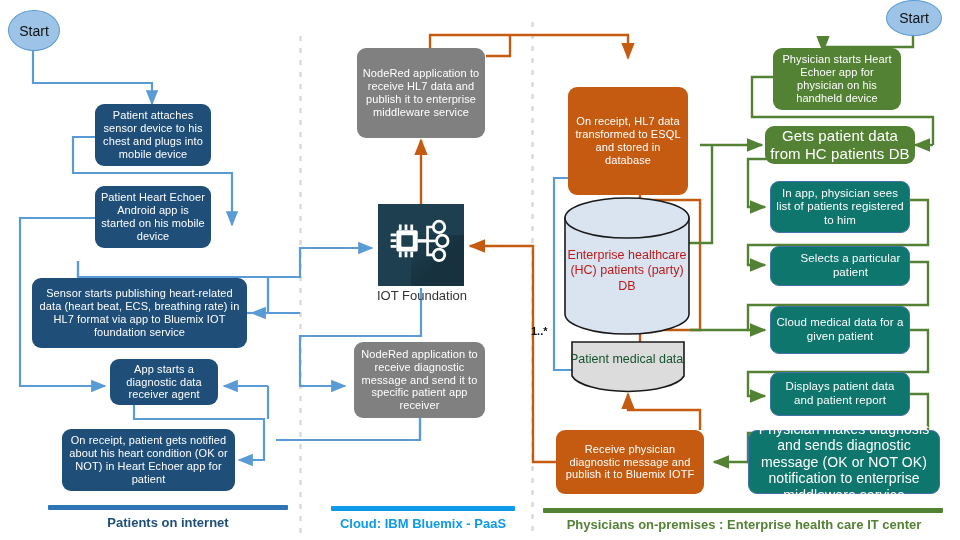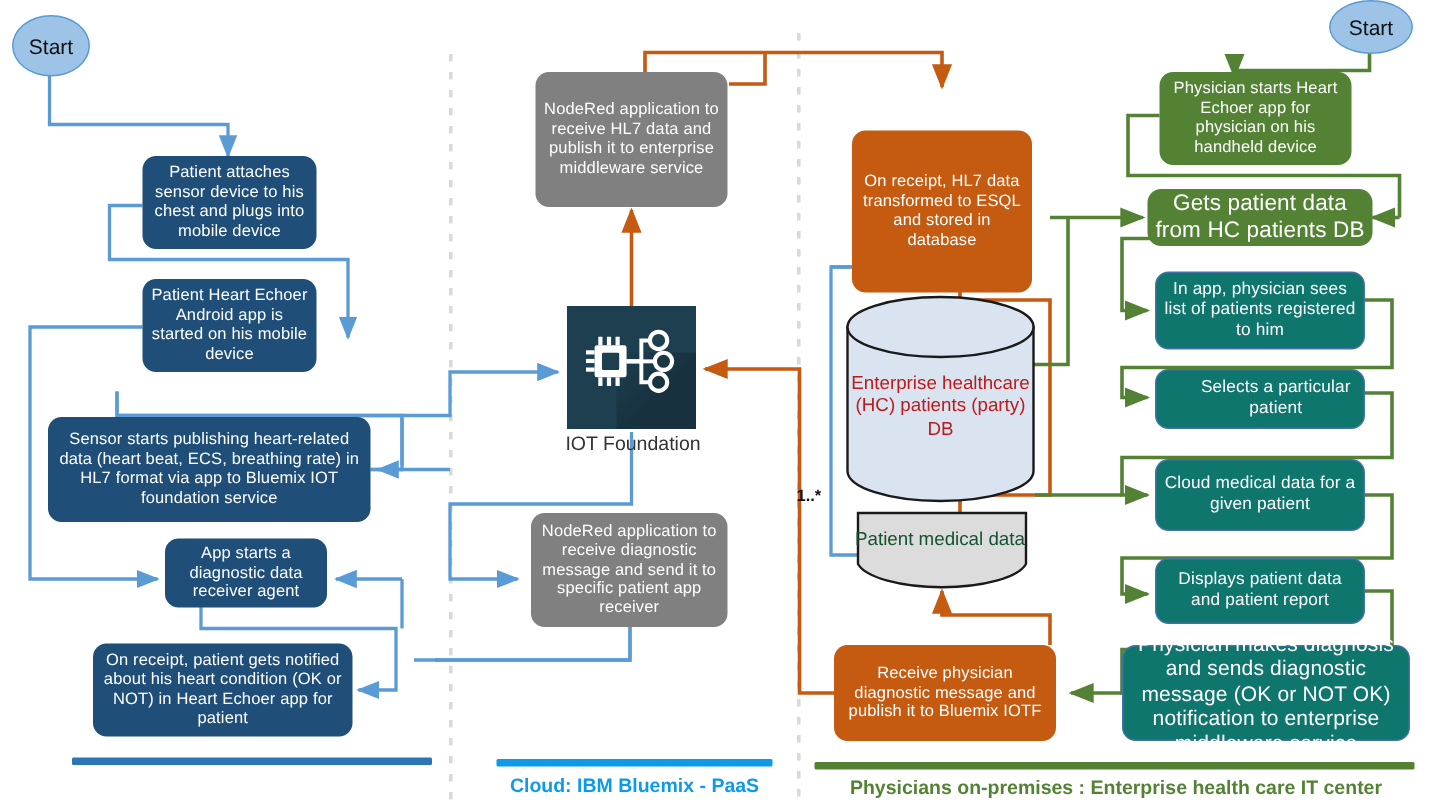"Patients on internet" div.zone-label { html: none -> <div> <span>Patients on internet</span> </div> }
